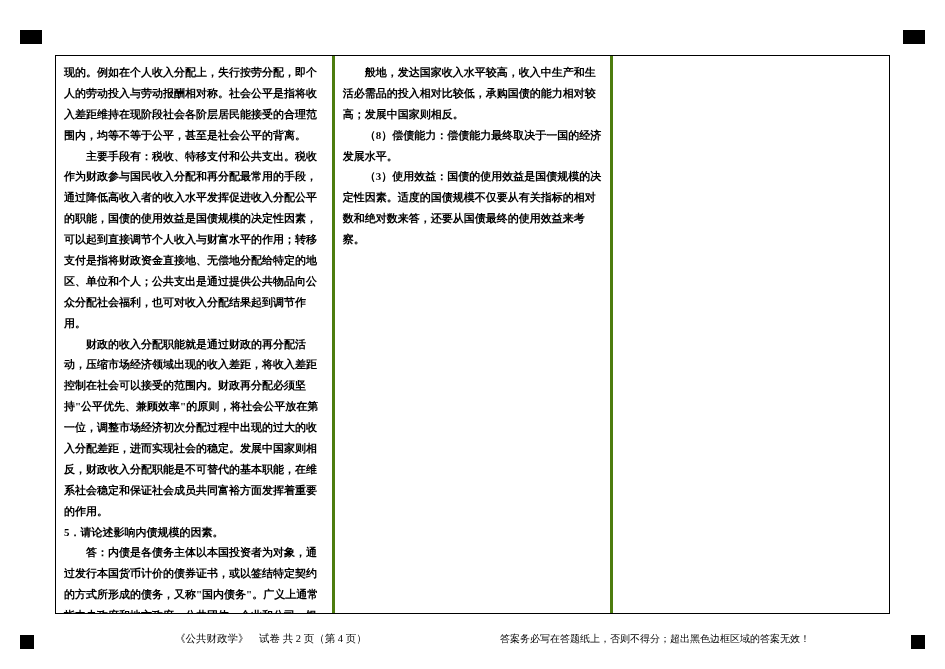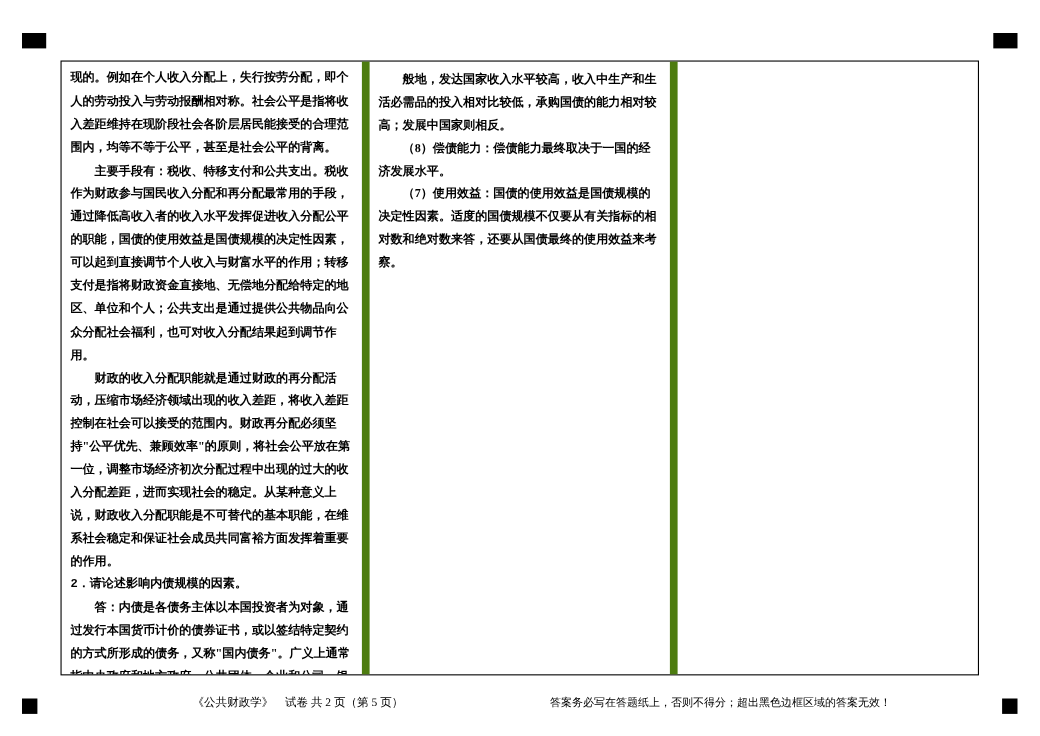"现的。例如在个人收入分配上，失行按劳分配，即个人的劳动投入与劳动报酬相对称。社会" .col1 .body-text p.noindent { font-family: Liberation Mono, monospace -> none }
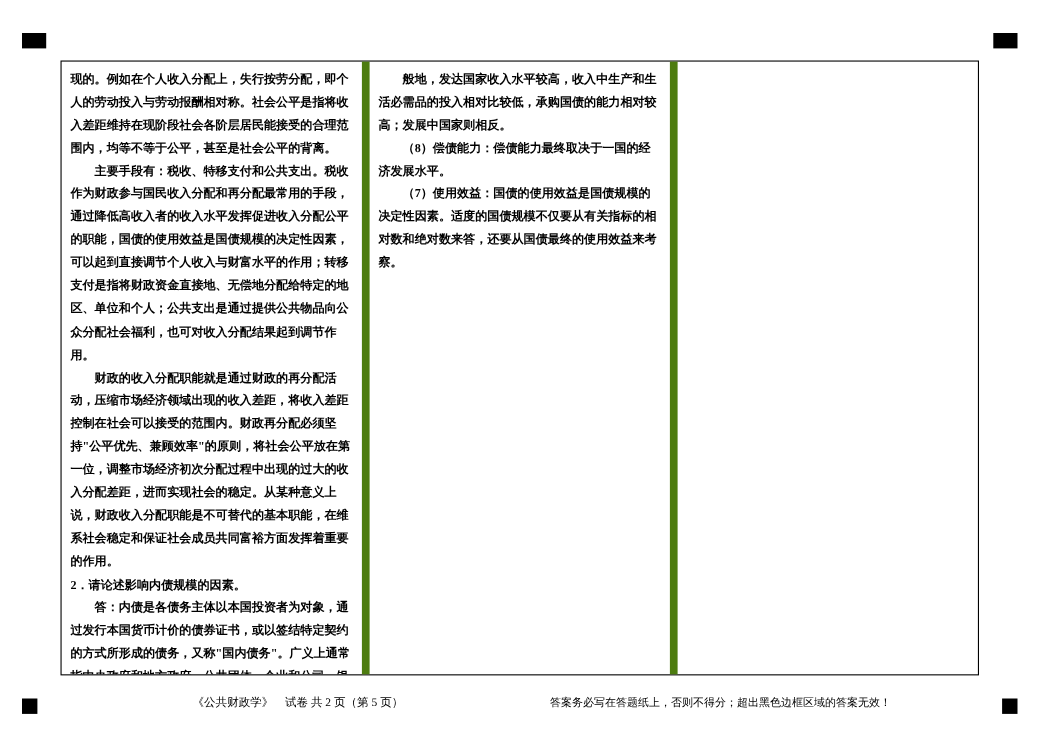"般地，发达国家收入水平较高，收入中生产和生活必需品的投入相对比较低，承购国债的能" .col + .col { border-left: 7px solid #4d7c0f -> 3px solid #4d7c0f }
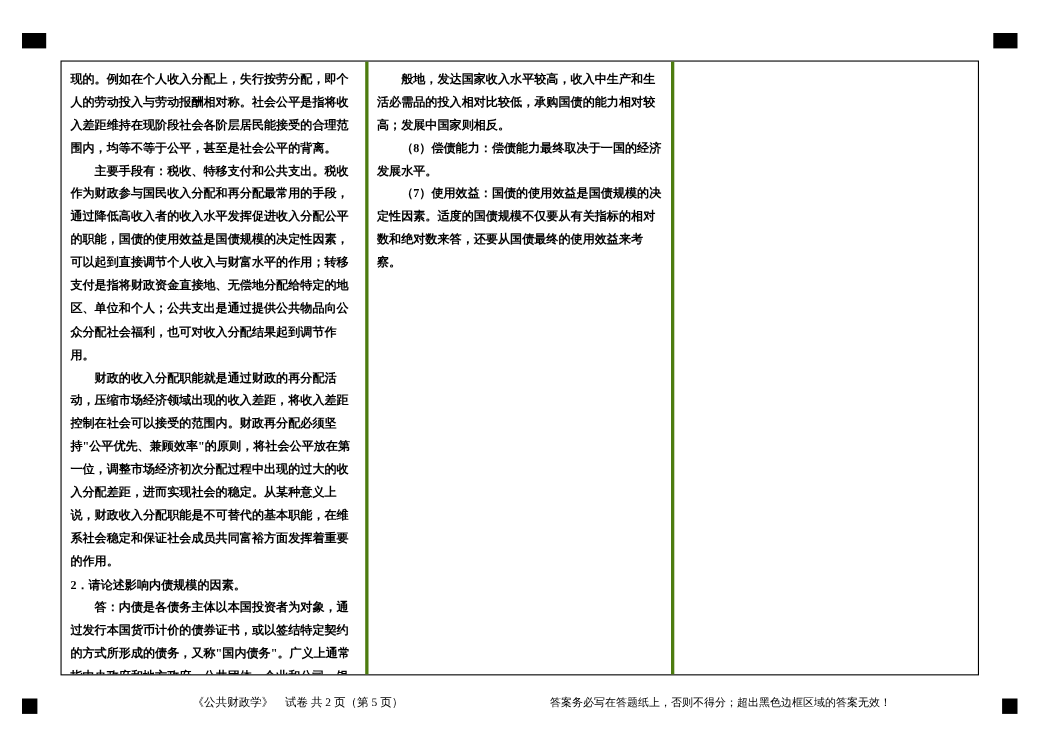"（7）使用效益：国债的使用效益是国债规模的决定性因素。适度的国债规模不仅要从有关" p { text: 7 -> 3 }
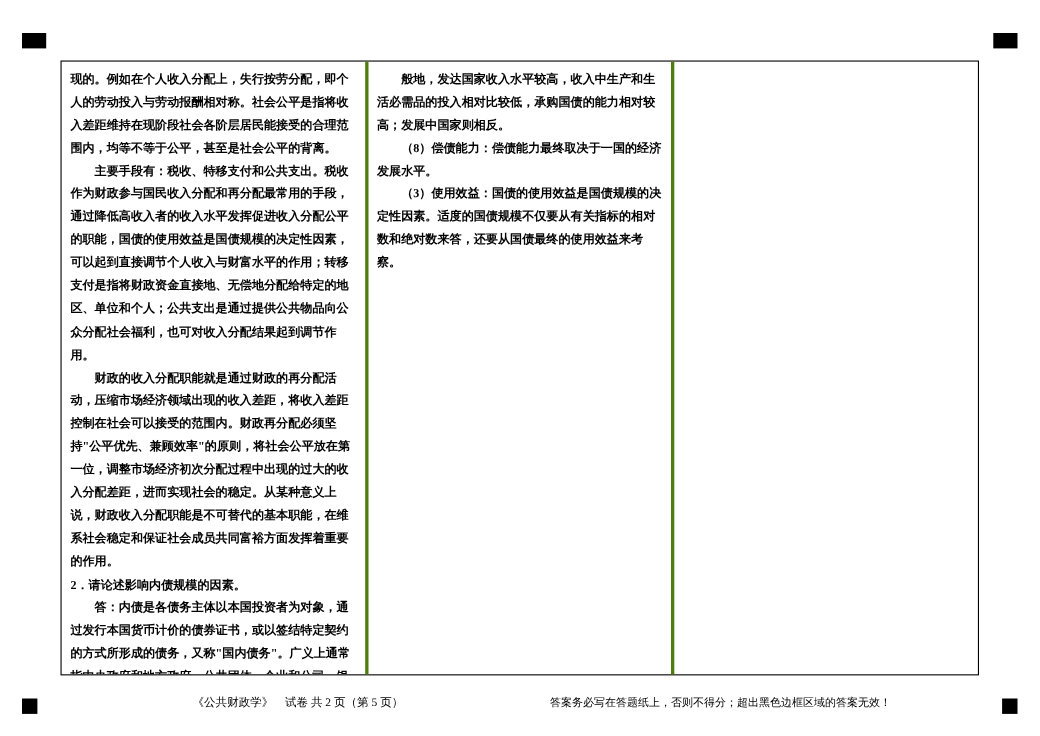"财政的收入分配职能就是通过财政的再分配活动，压缩市场经济领域出现的收入差距，将收" p { text: 从某种意义上说 -> 发展中国家则相反 }
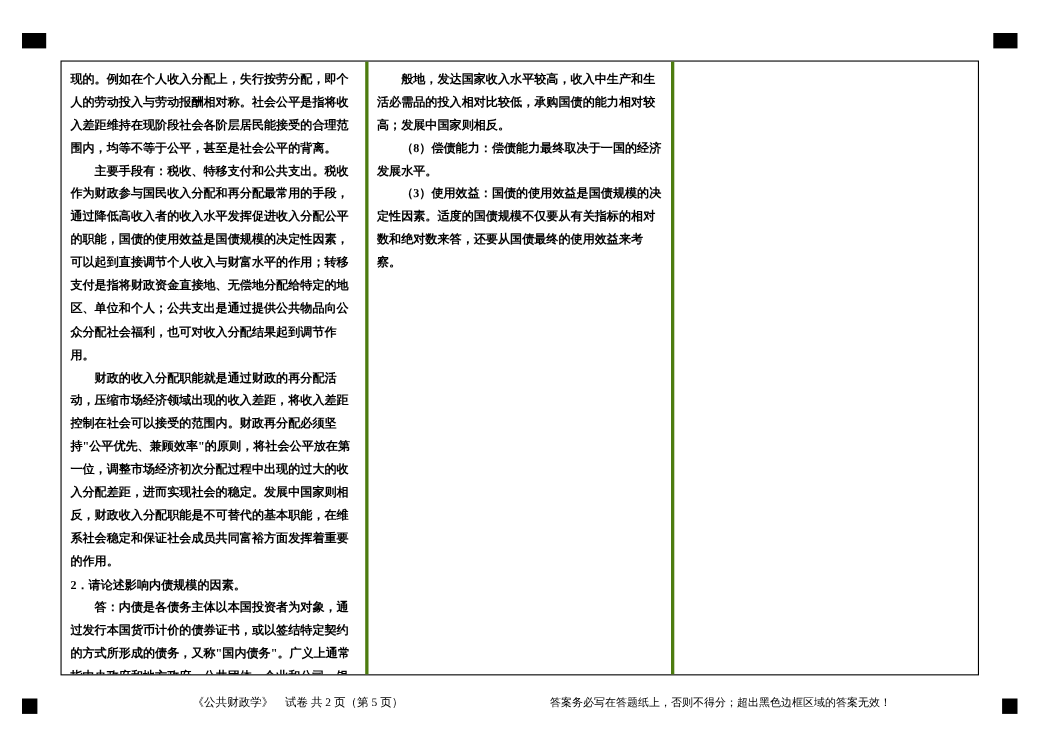"2．请论述影响内债规模的因素。" p.q2 { text: 2 -> 5 }
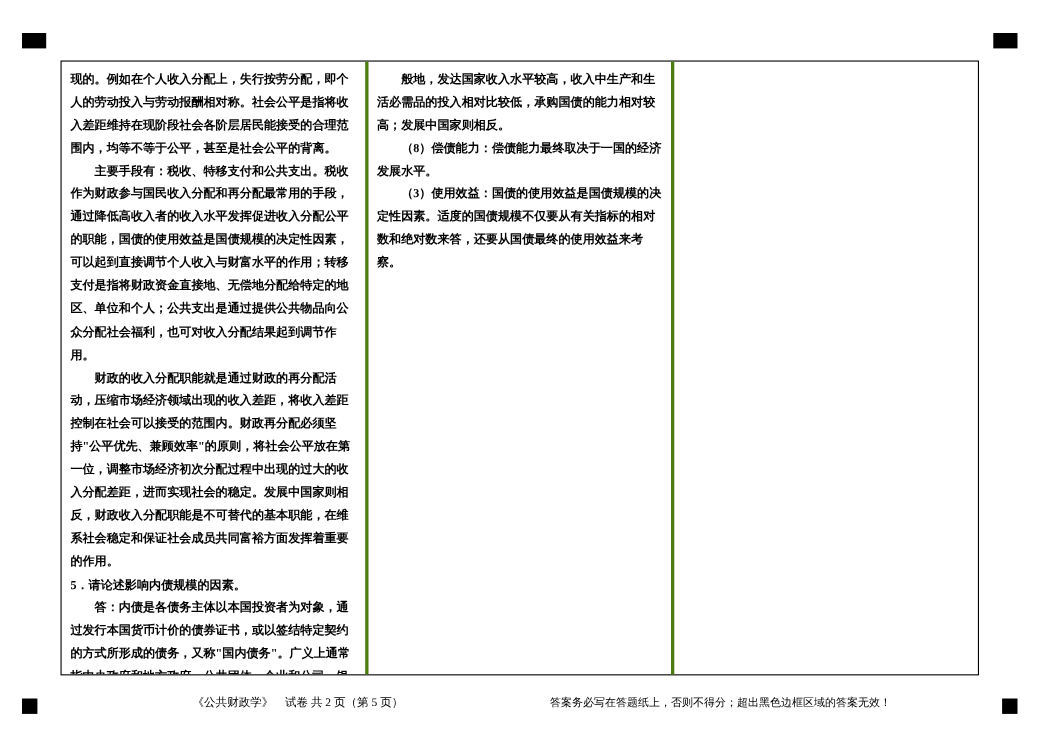"《公共财政学》 试卷 共 2 页（第" span.footer-left { text: 5 -> 4 }
